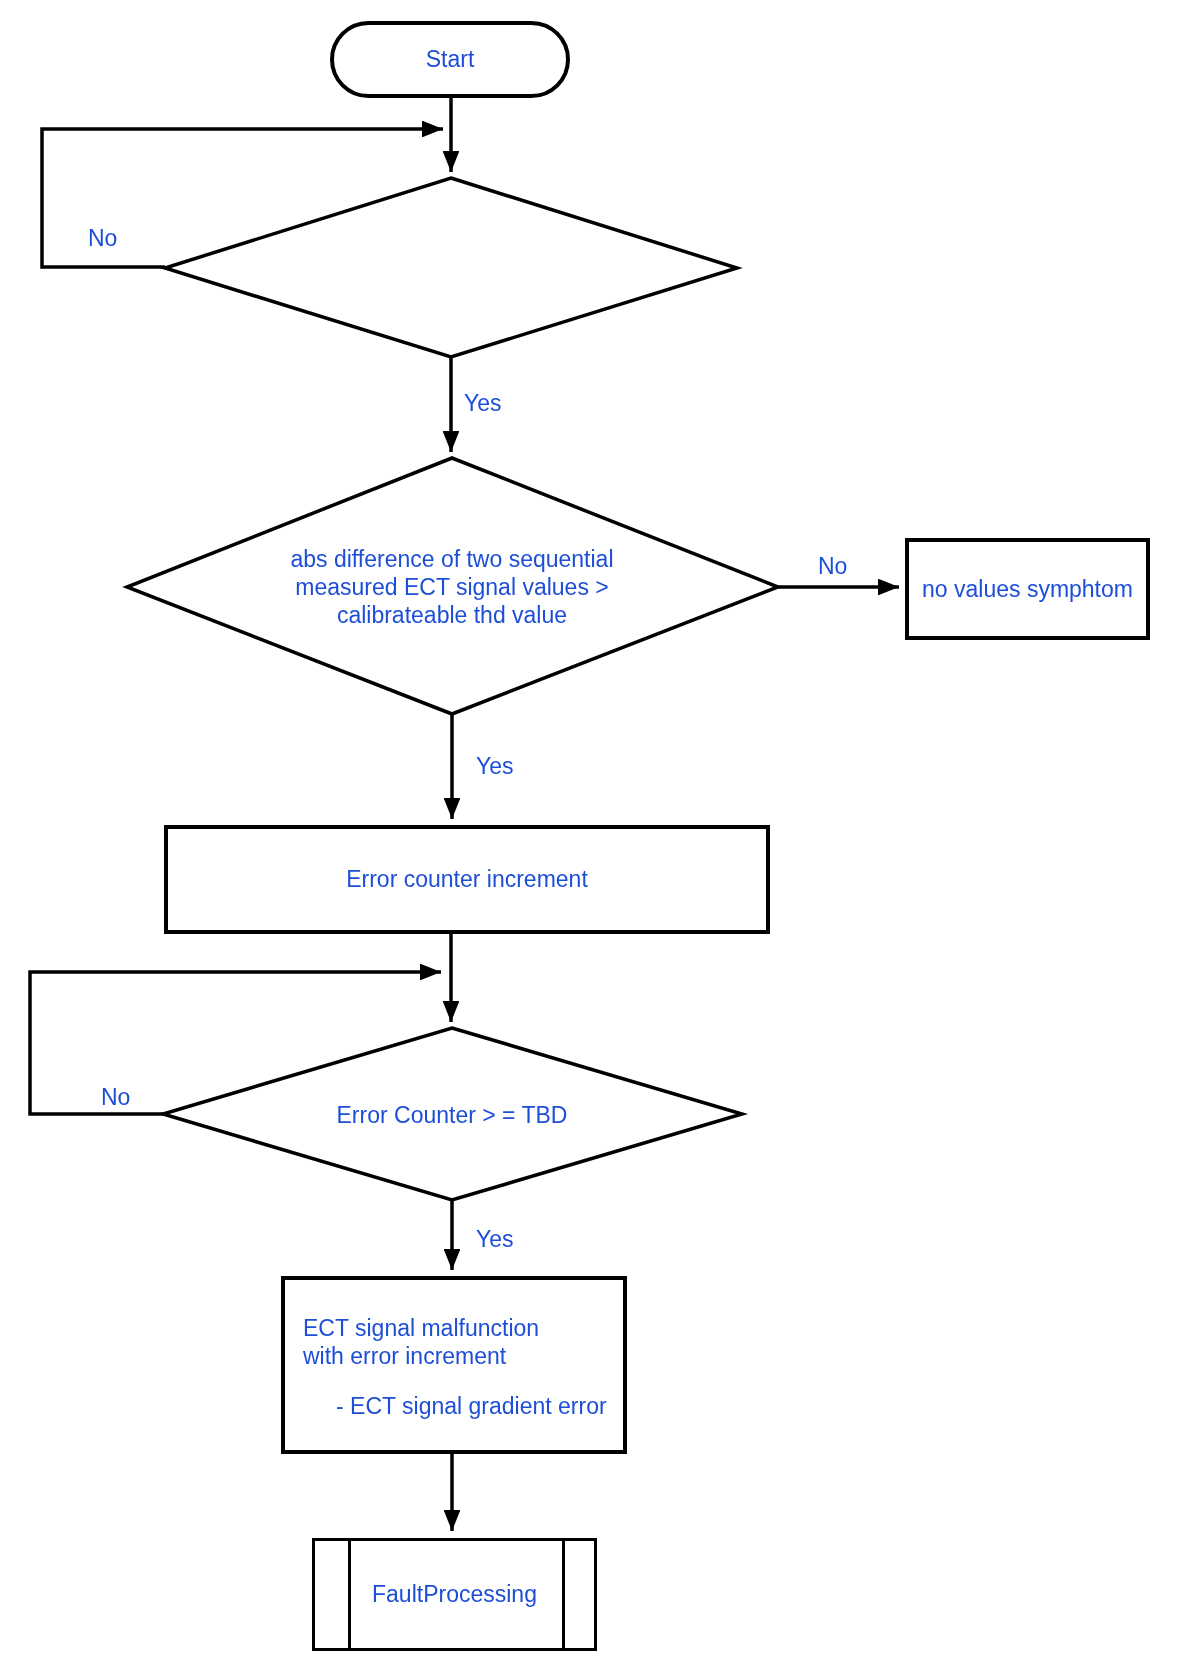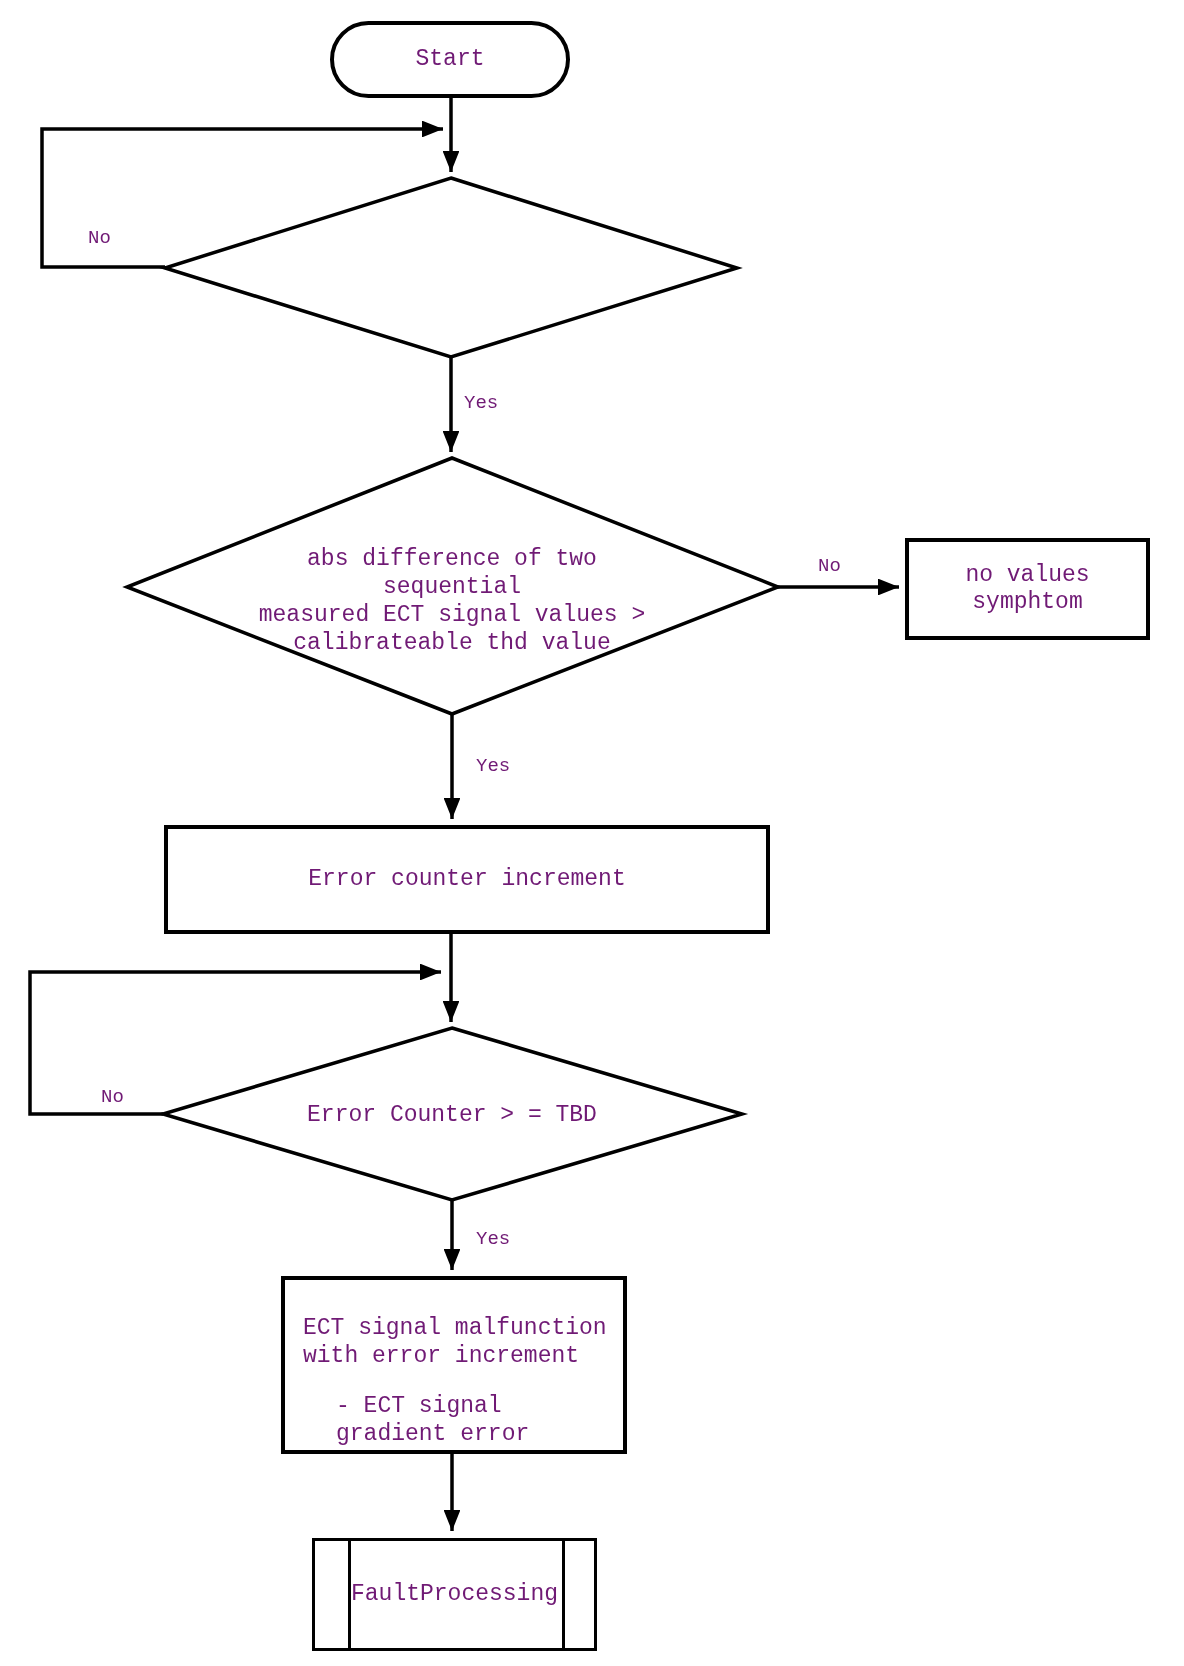"Start" .canvas { color: #701a75 -> #1d4ed8; font-family: Liberation Mono, monospace -> Liberation Sans, sans-serif }
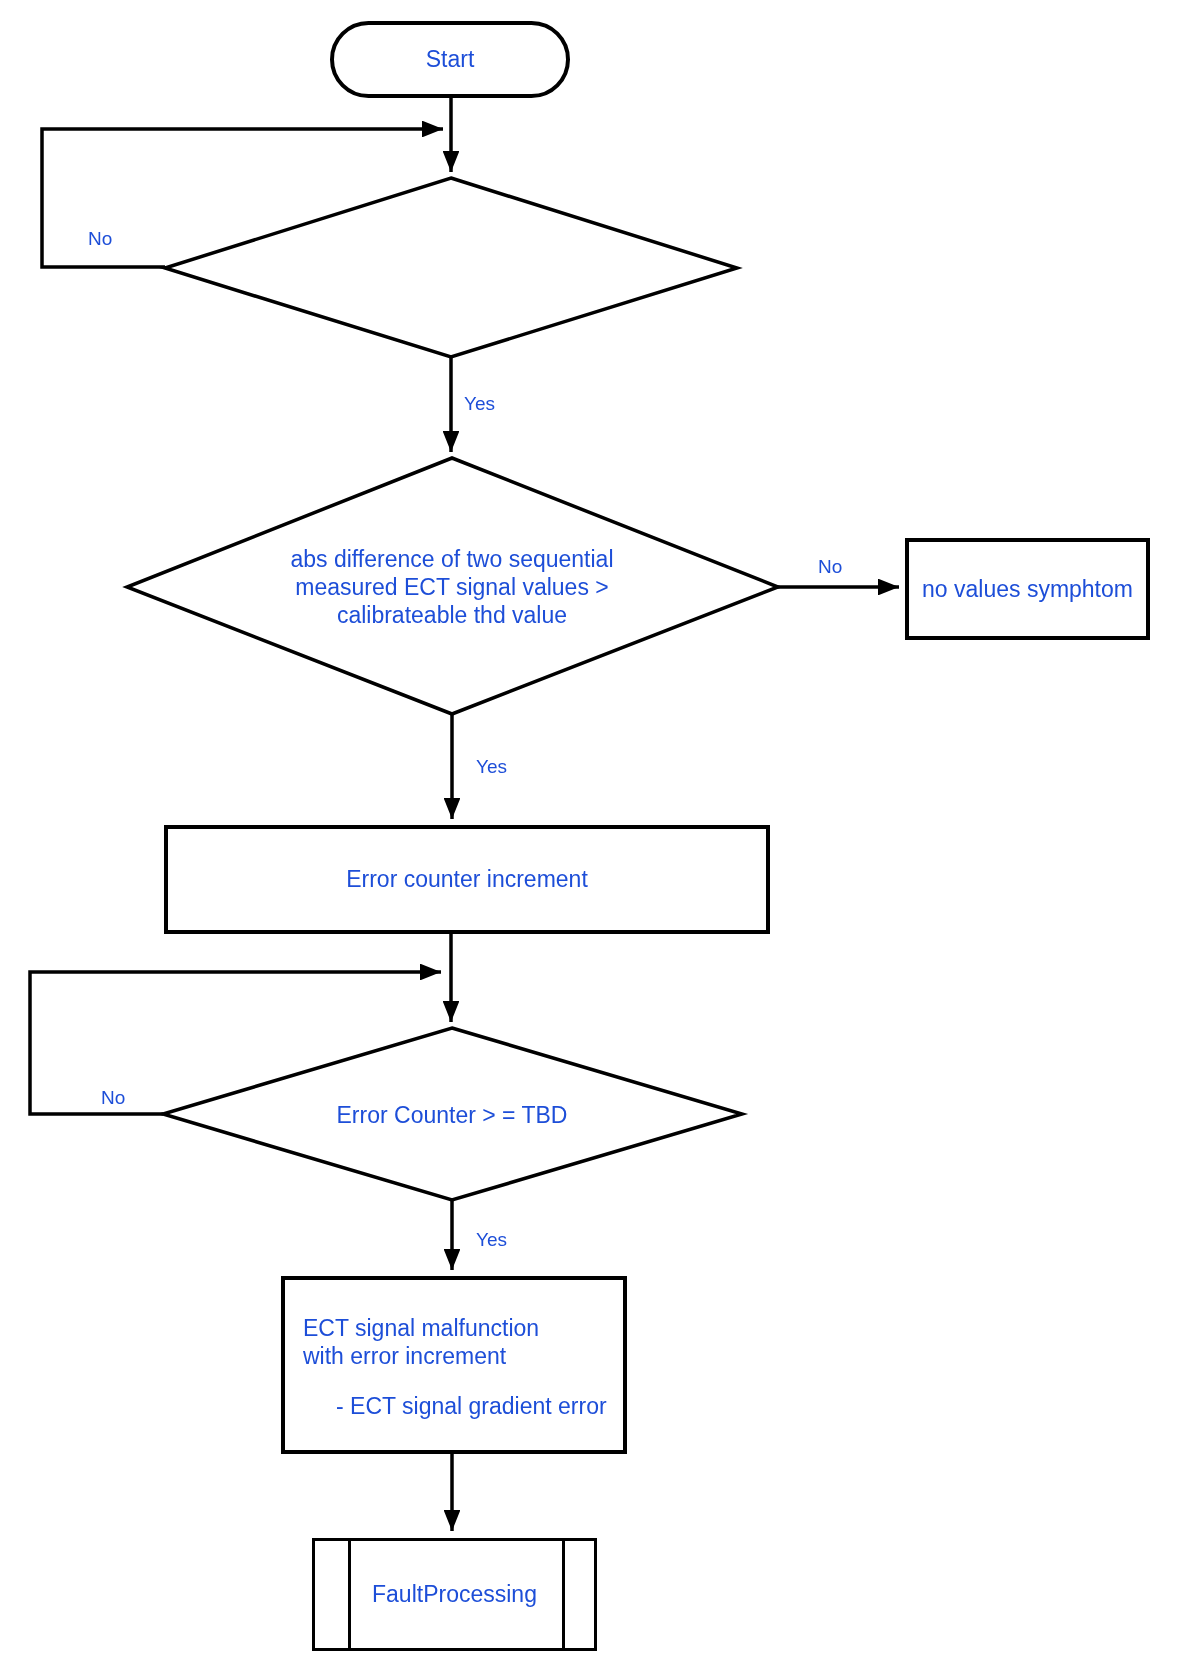"No" .edge-label { font-size: 19px -> 23px }
